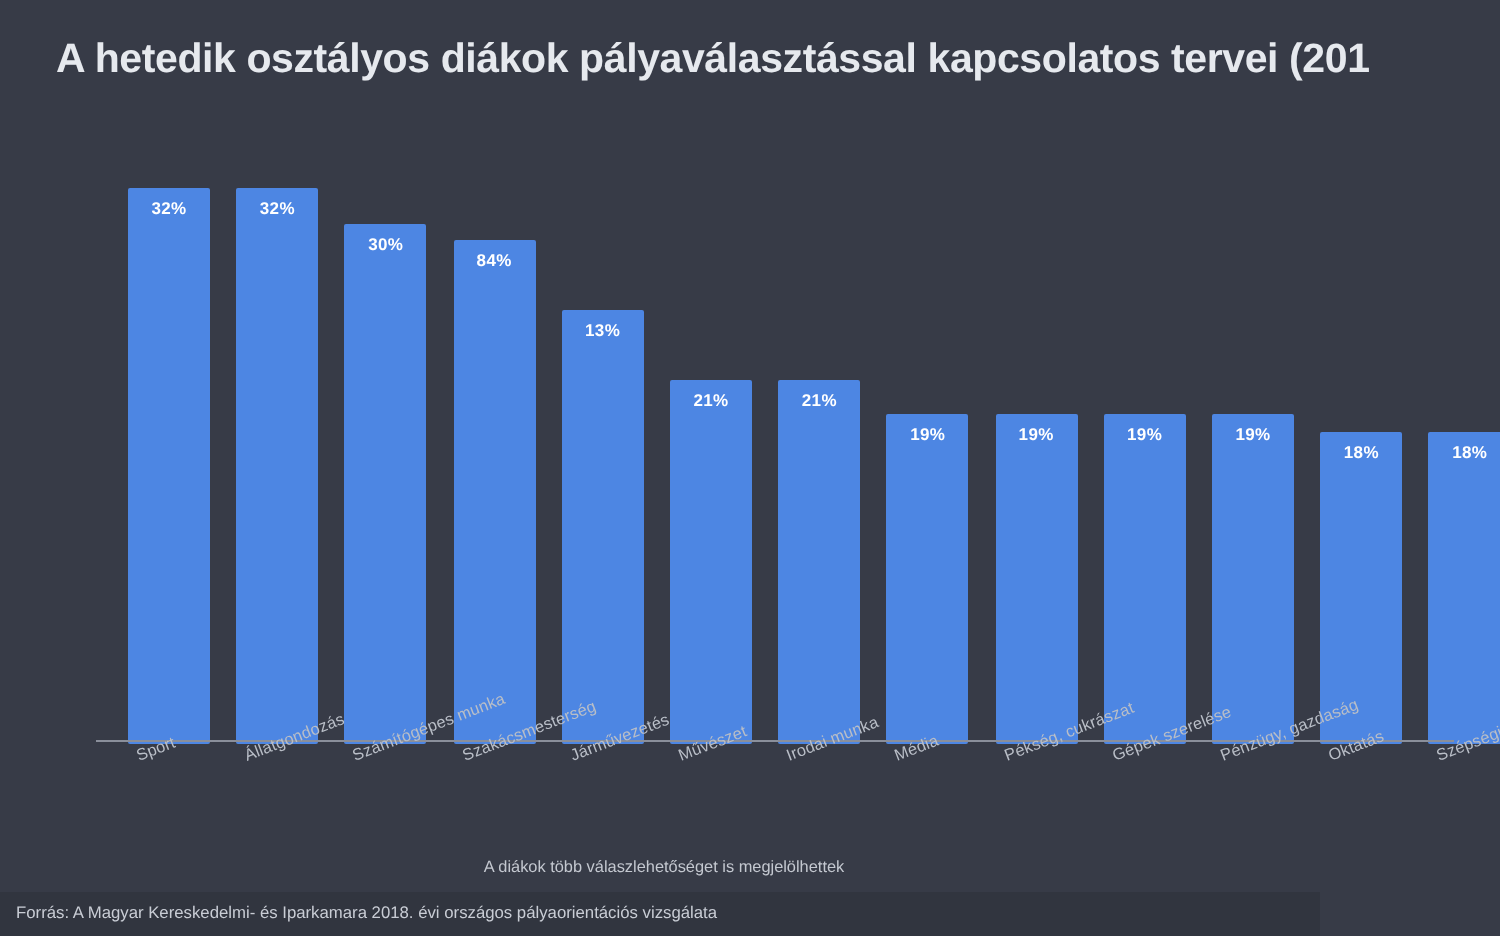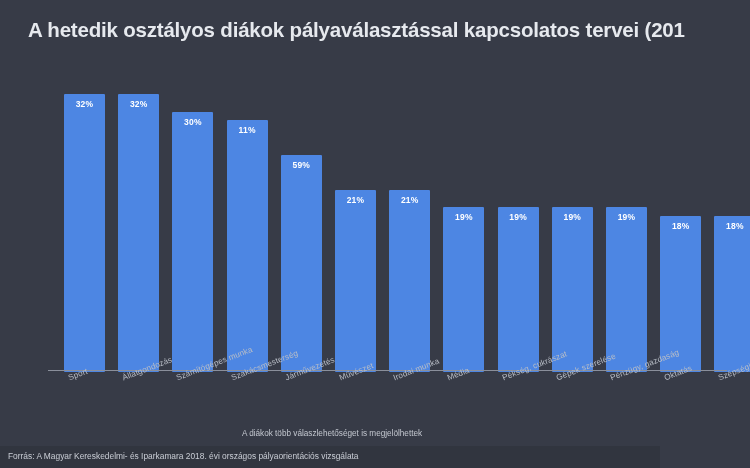"11%" div.bar-value { text: 11% -> 84% }
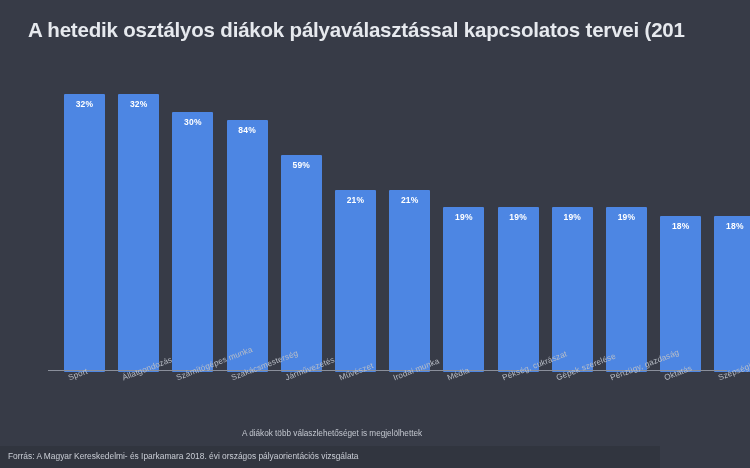"59%" div.bar-value { text: 59% -> 13% }
